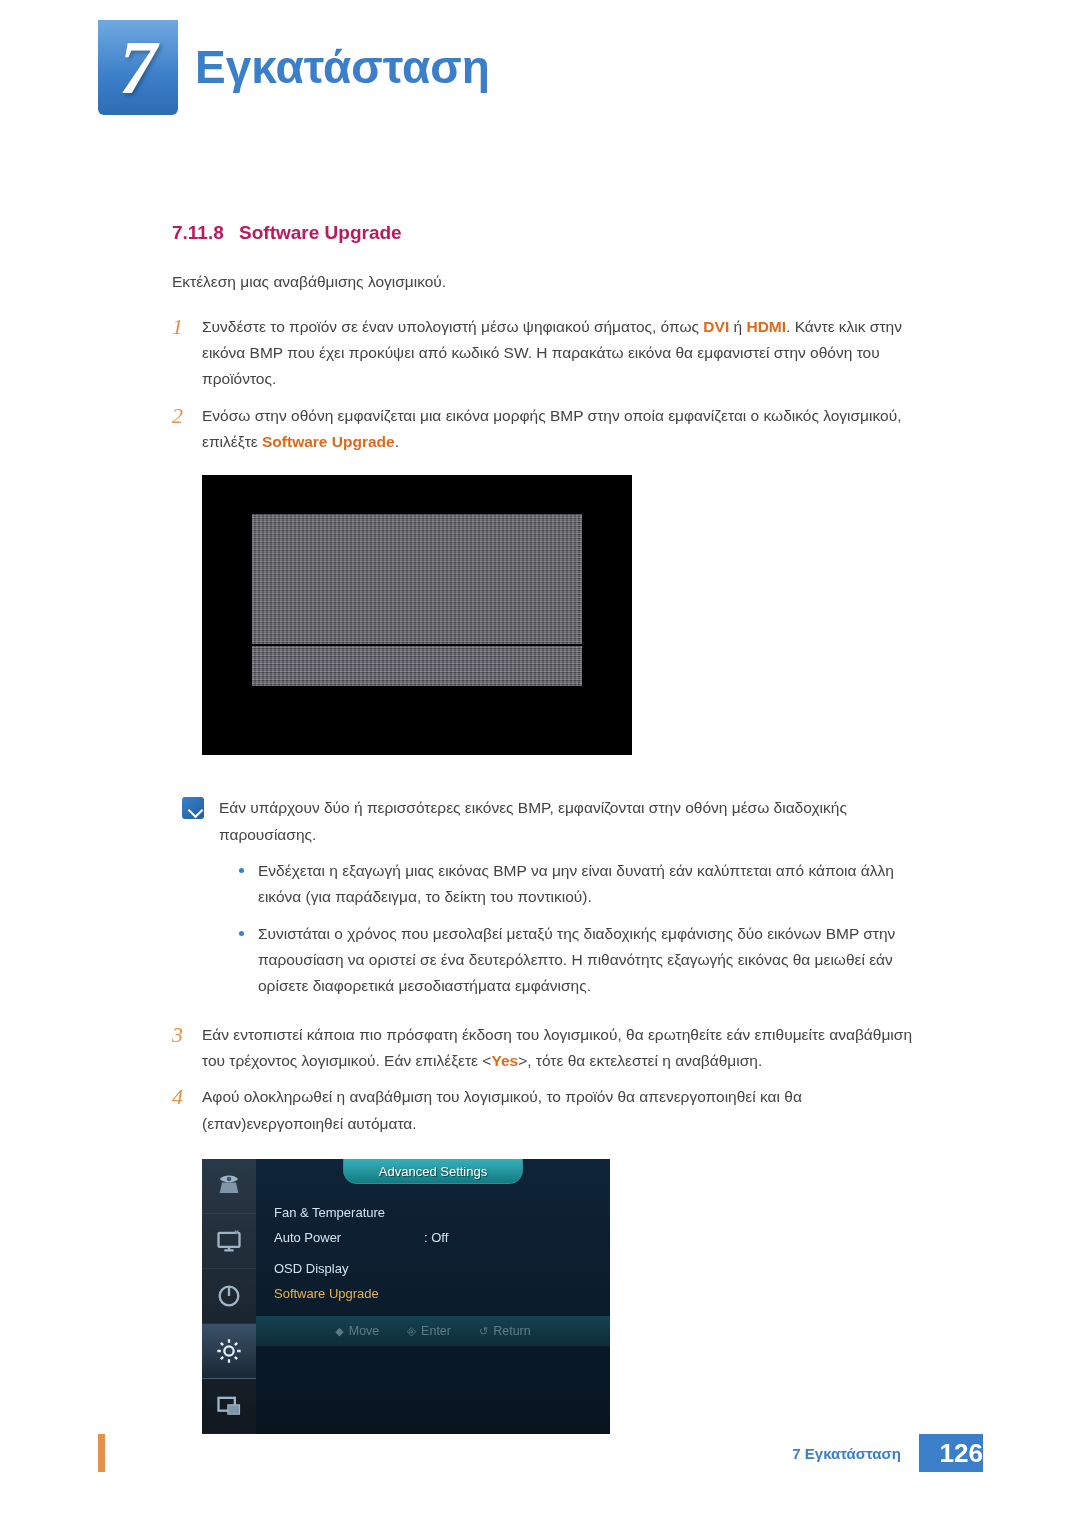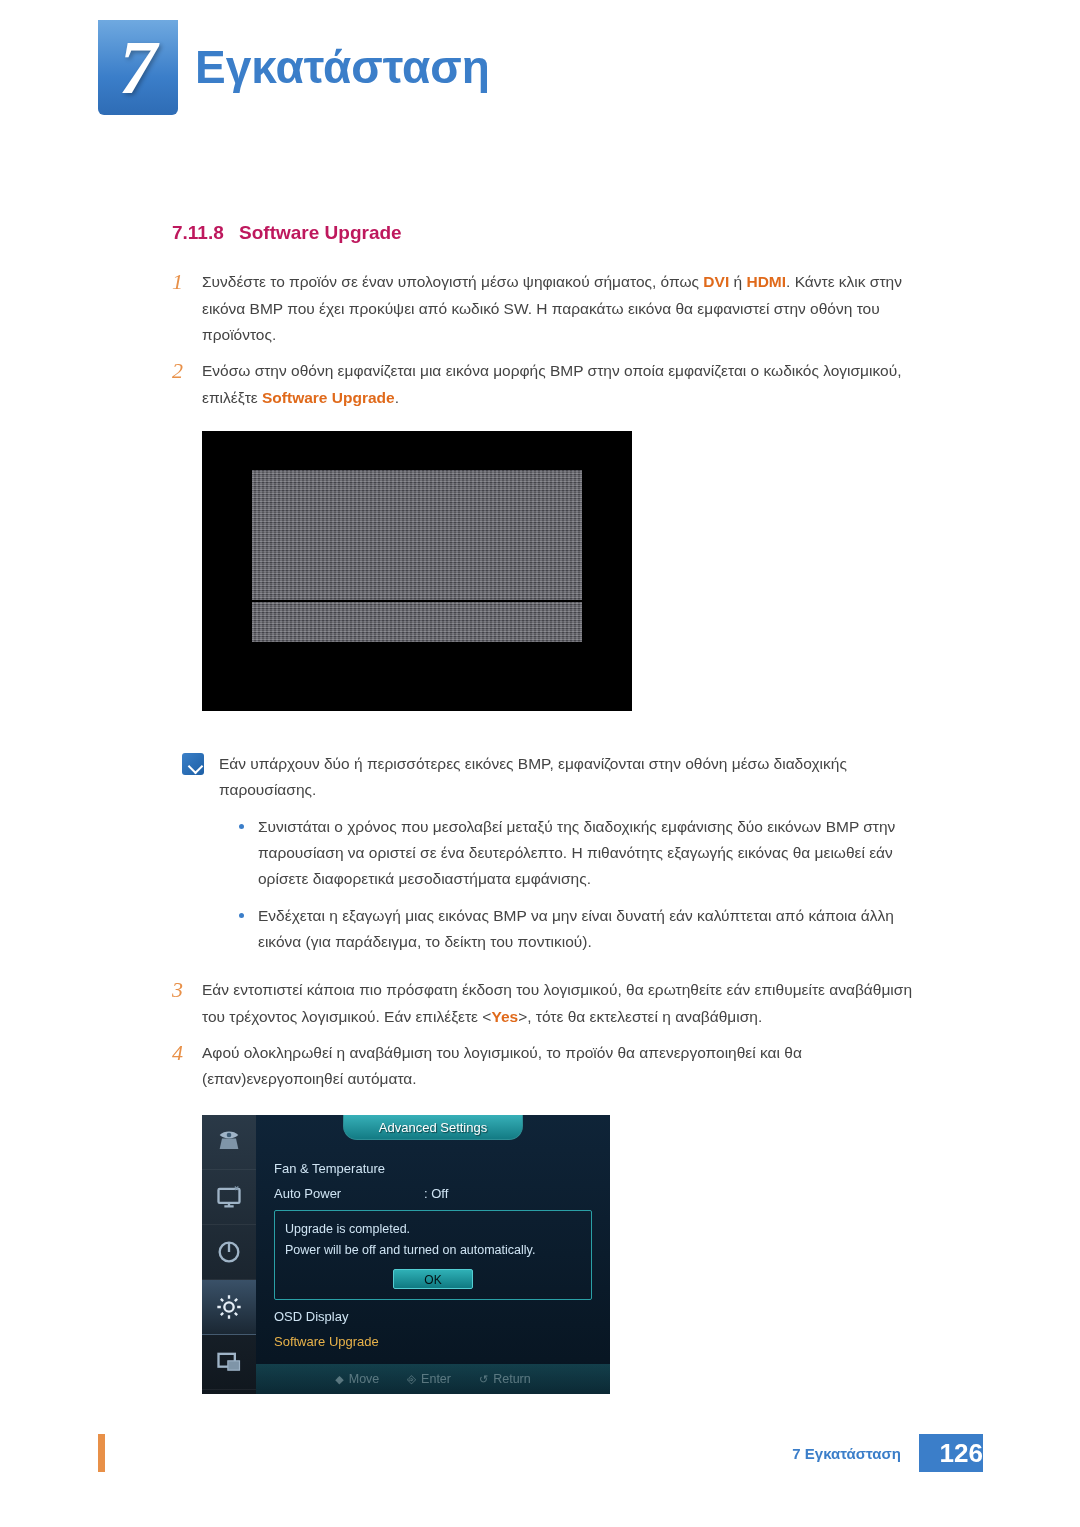"Εκτέλεση μιας αναβάθμισης λογισμικού." div.intro { html: none -> <div>Εκτέλεση μιας αναβάθμισης λογισμικού.</div> }
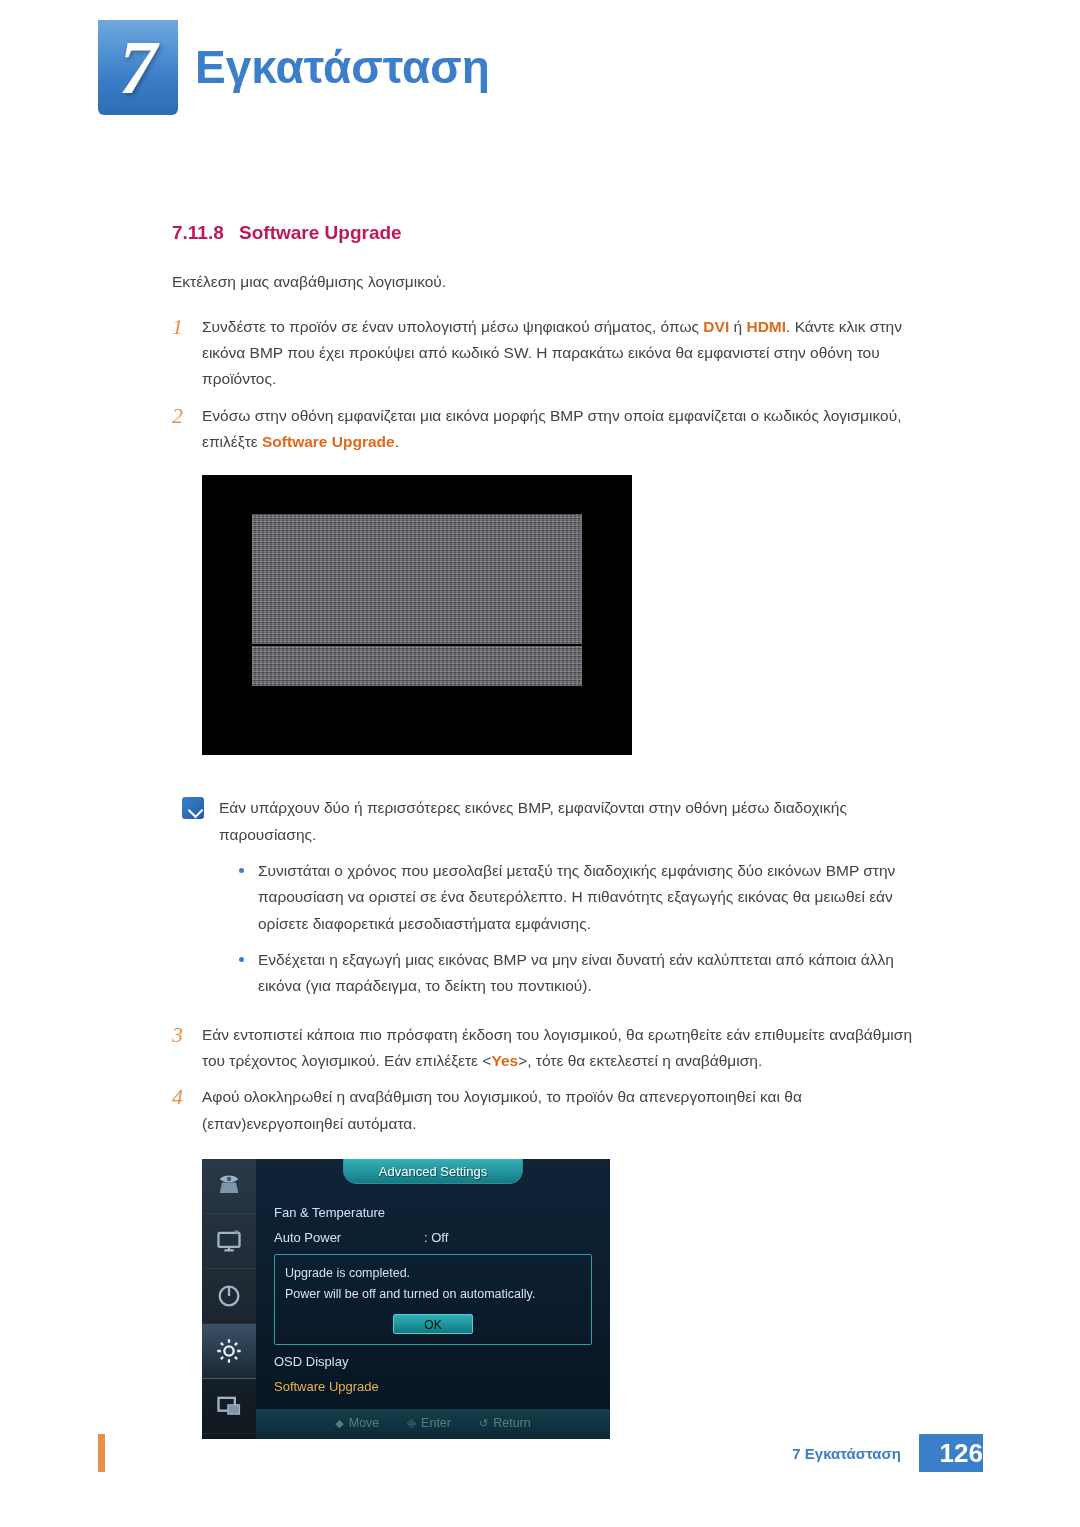"Συνιστάται ο χρόνος που μεσολαβεί" div.bullet-row { order: before "Ενδέχεται η εξαγωγή μιας εικόνας" -> after "Ενδέχεται η εξαγωγή μιας εικόνας" }
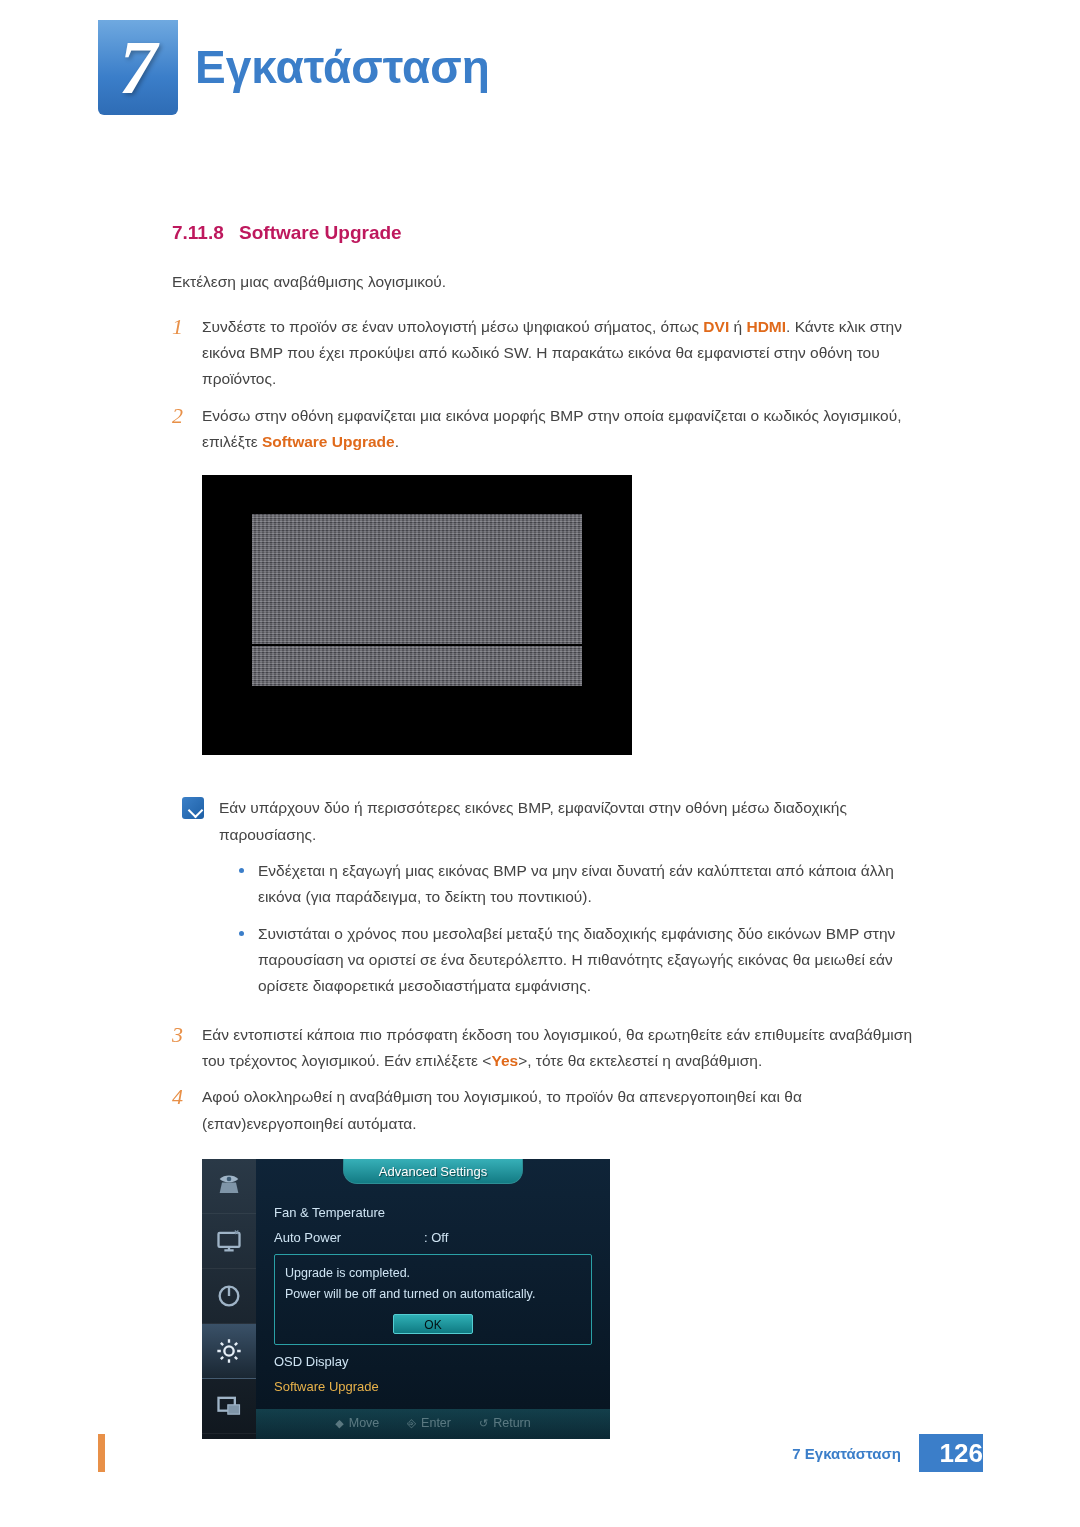"Upgrade is completed." div.osd-dialog { html: <div> <div>Upgrade is completed.</div> <div>Power will be off and turned on automatically.</div> <div>OK</div> </div> -> none }
